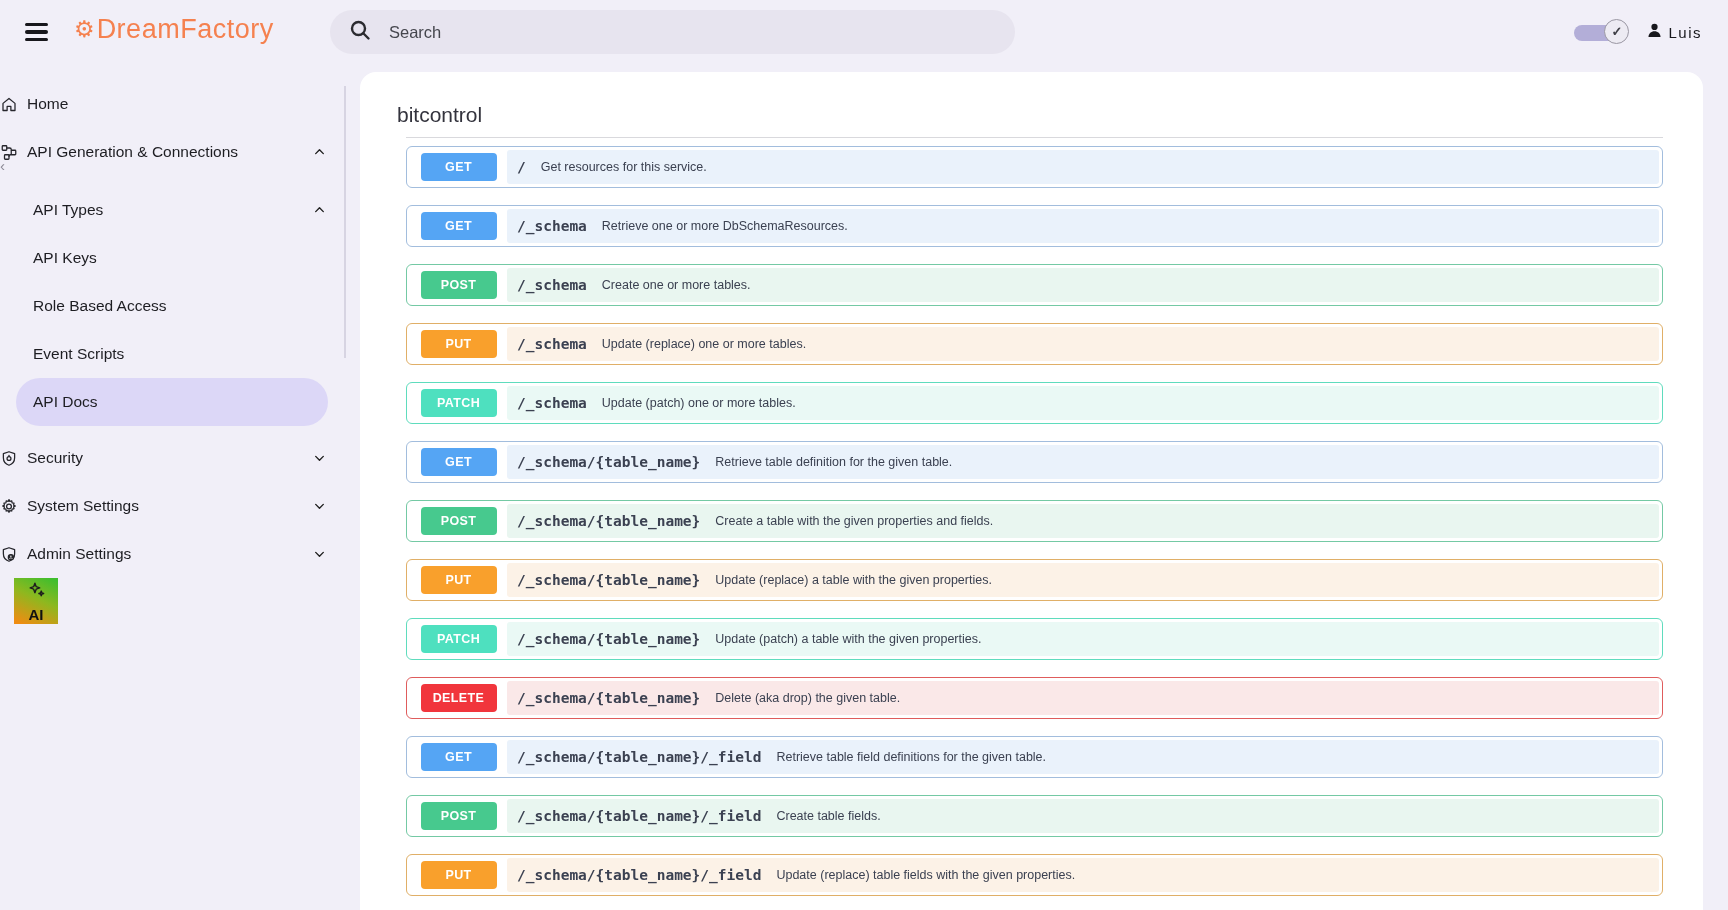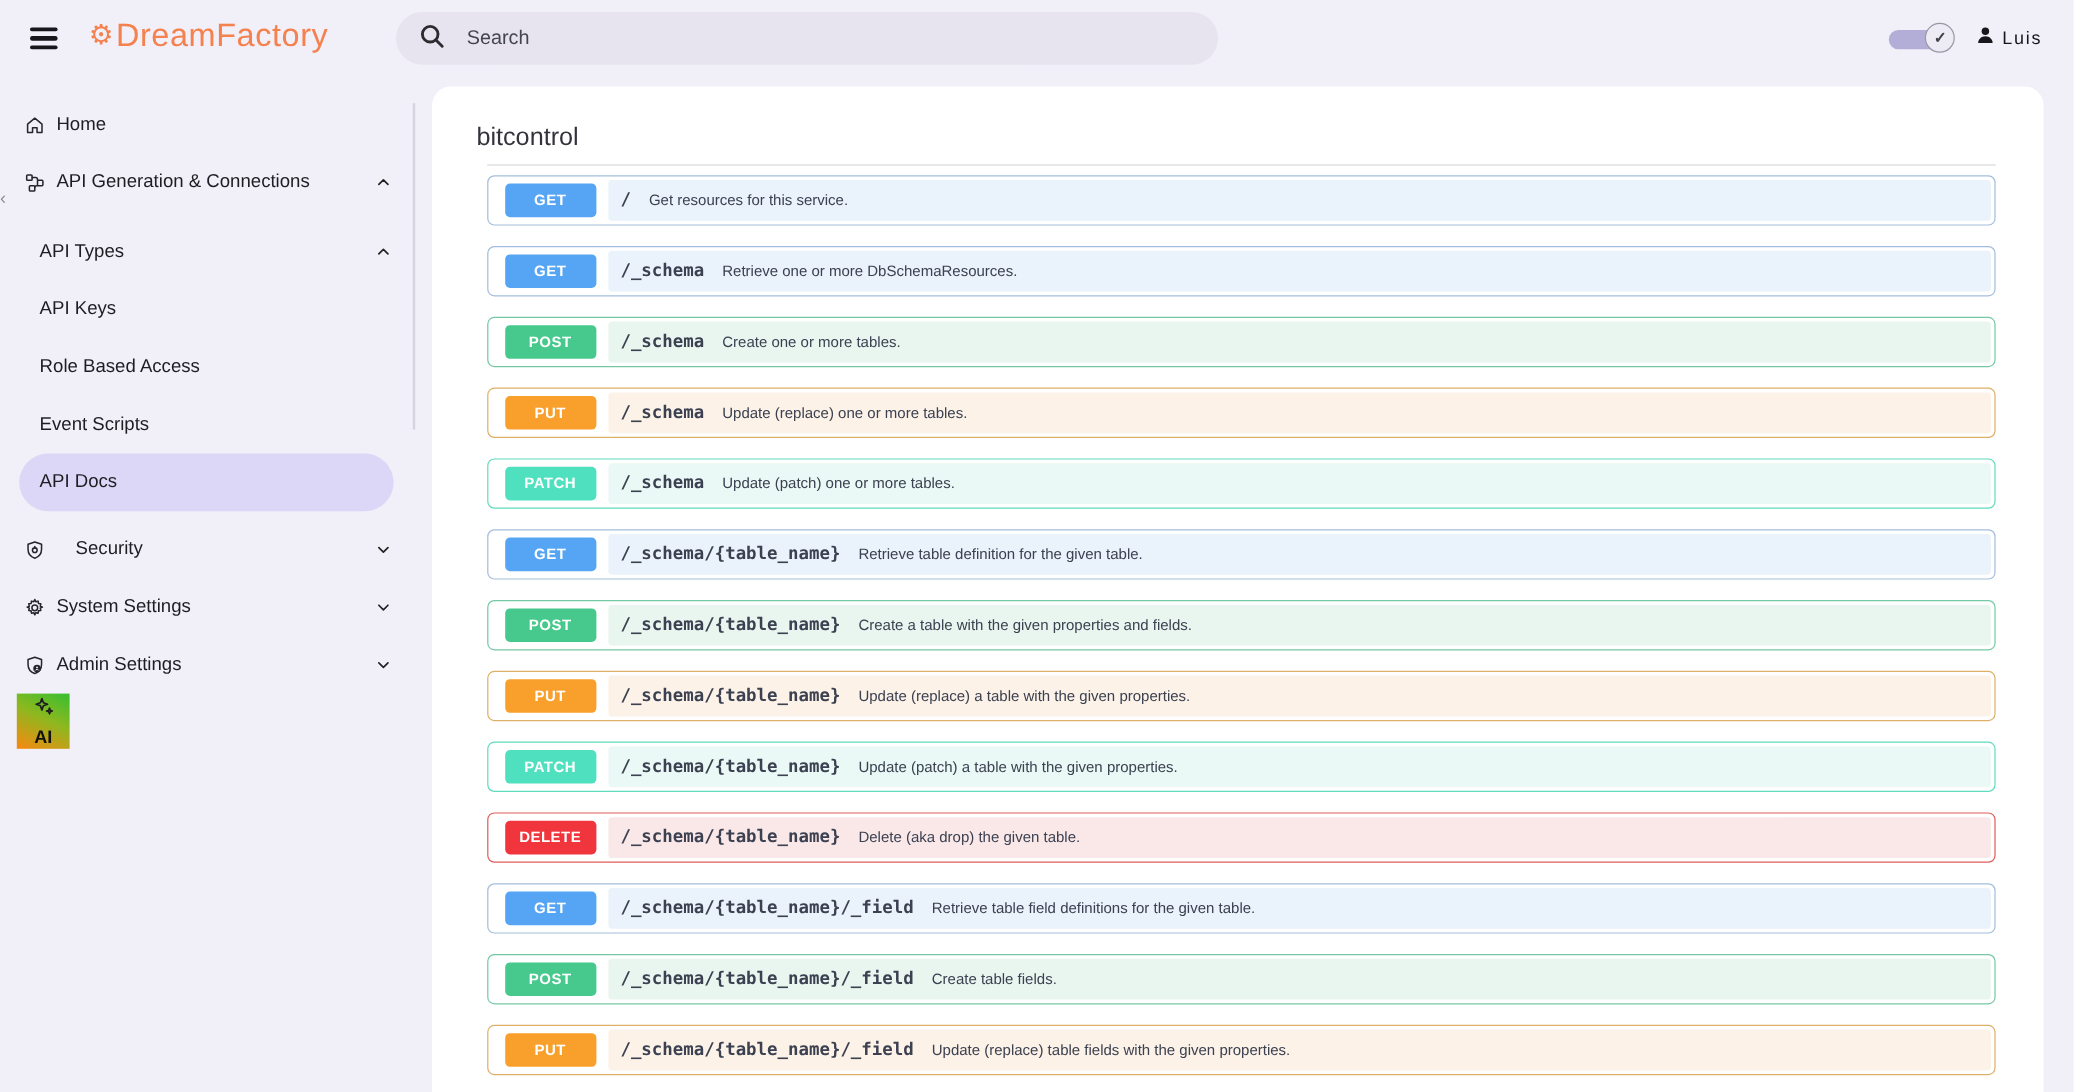"Home" .s-item { padding-left: 20px -> none }
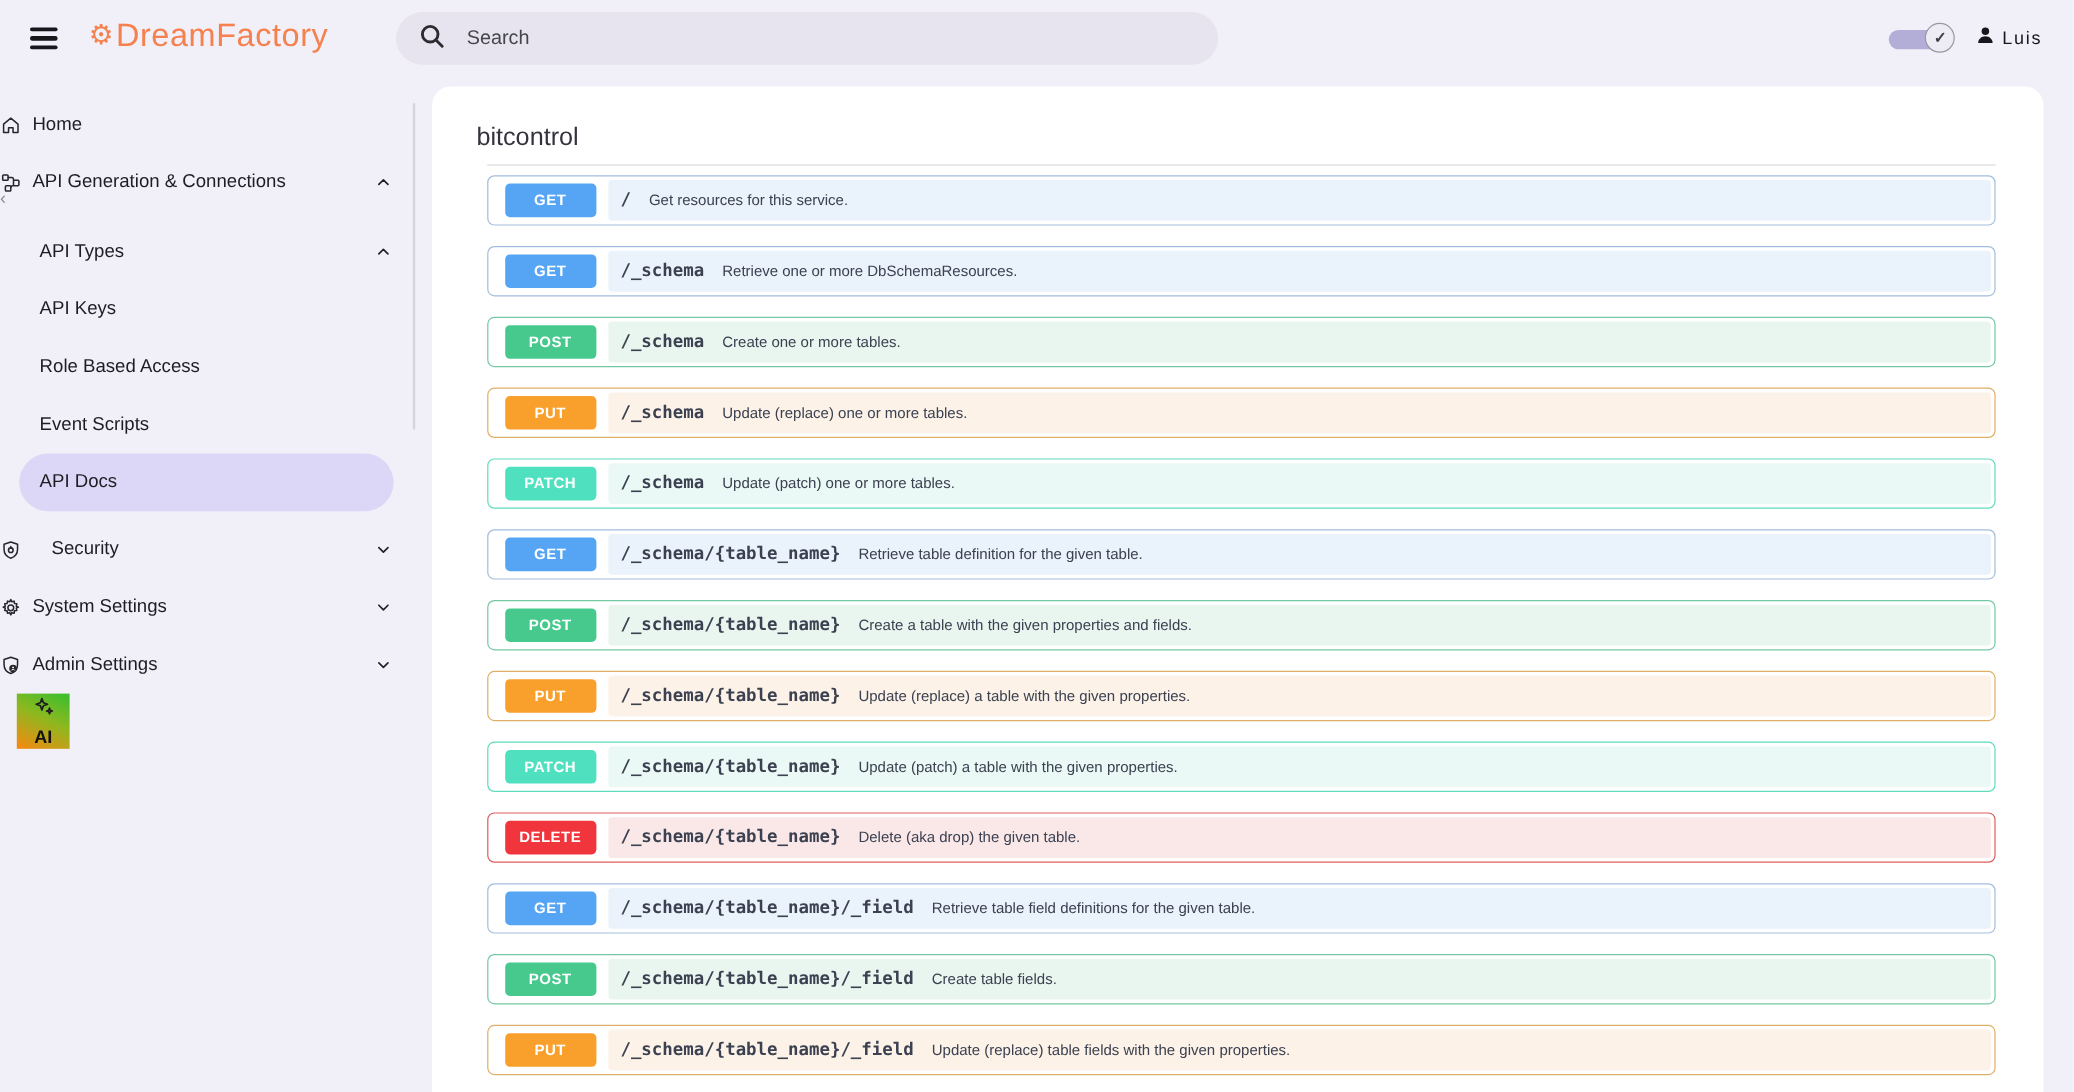"Security" .s-item.gap2 { gap: 16px -> none }
